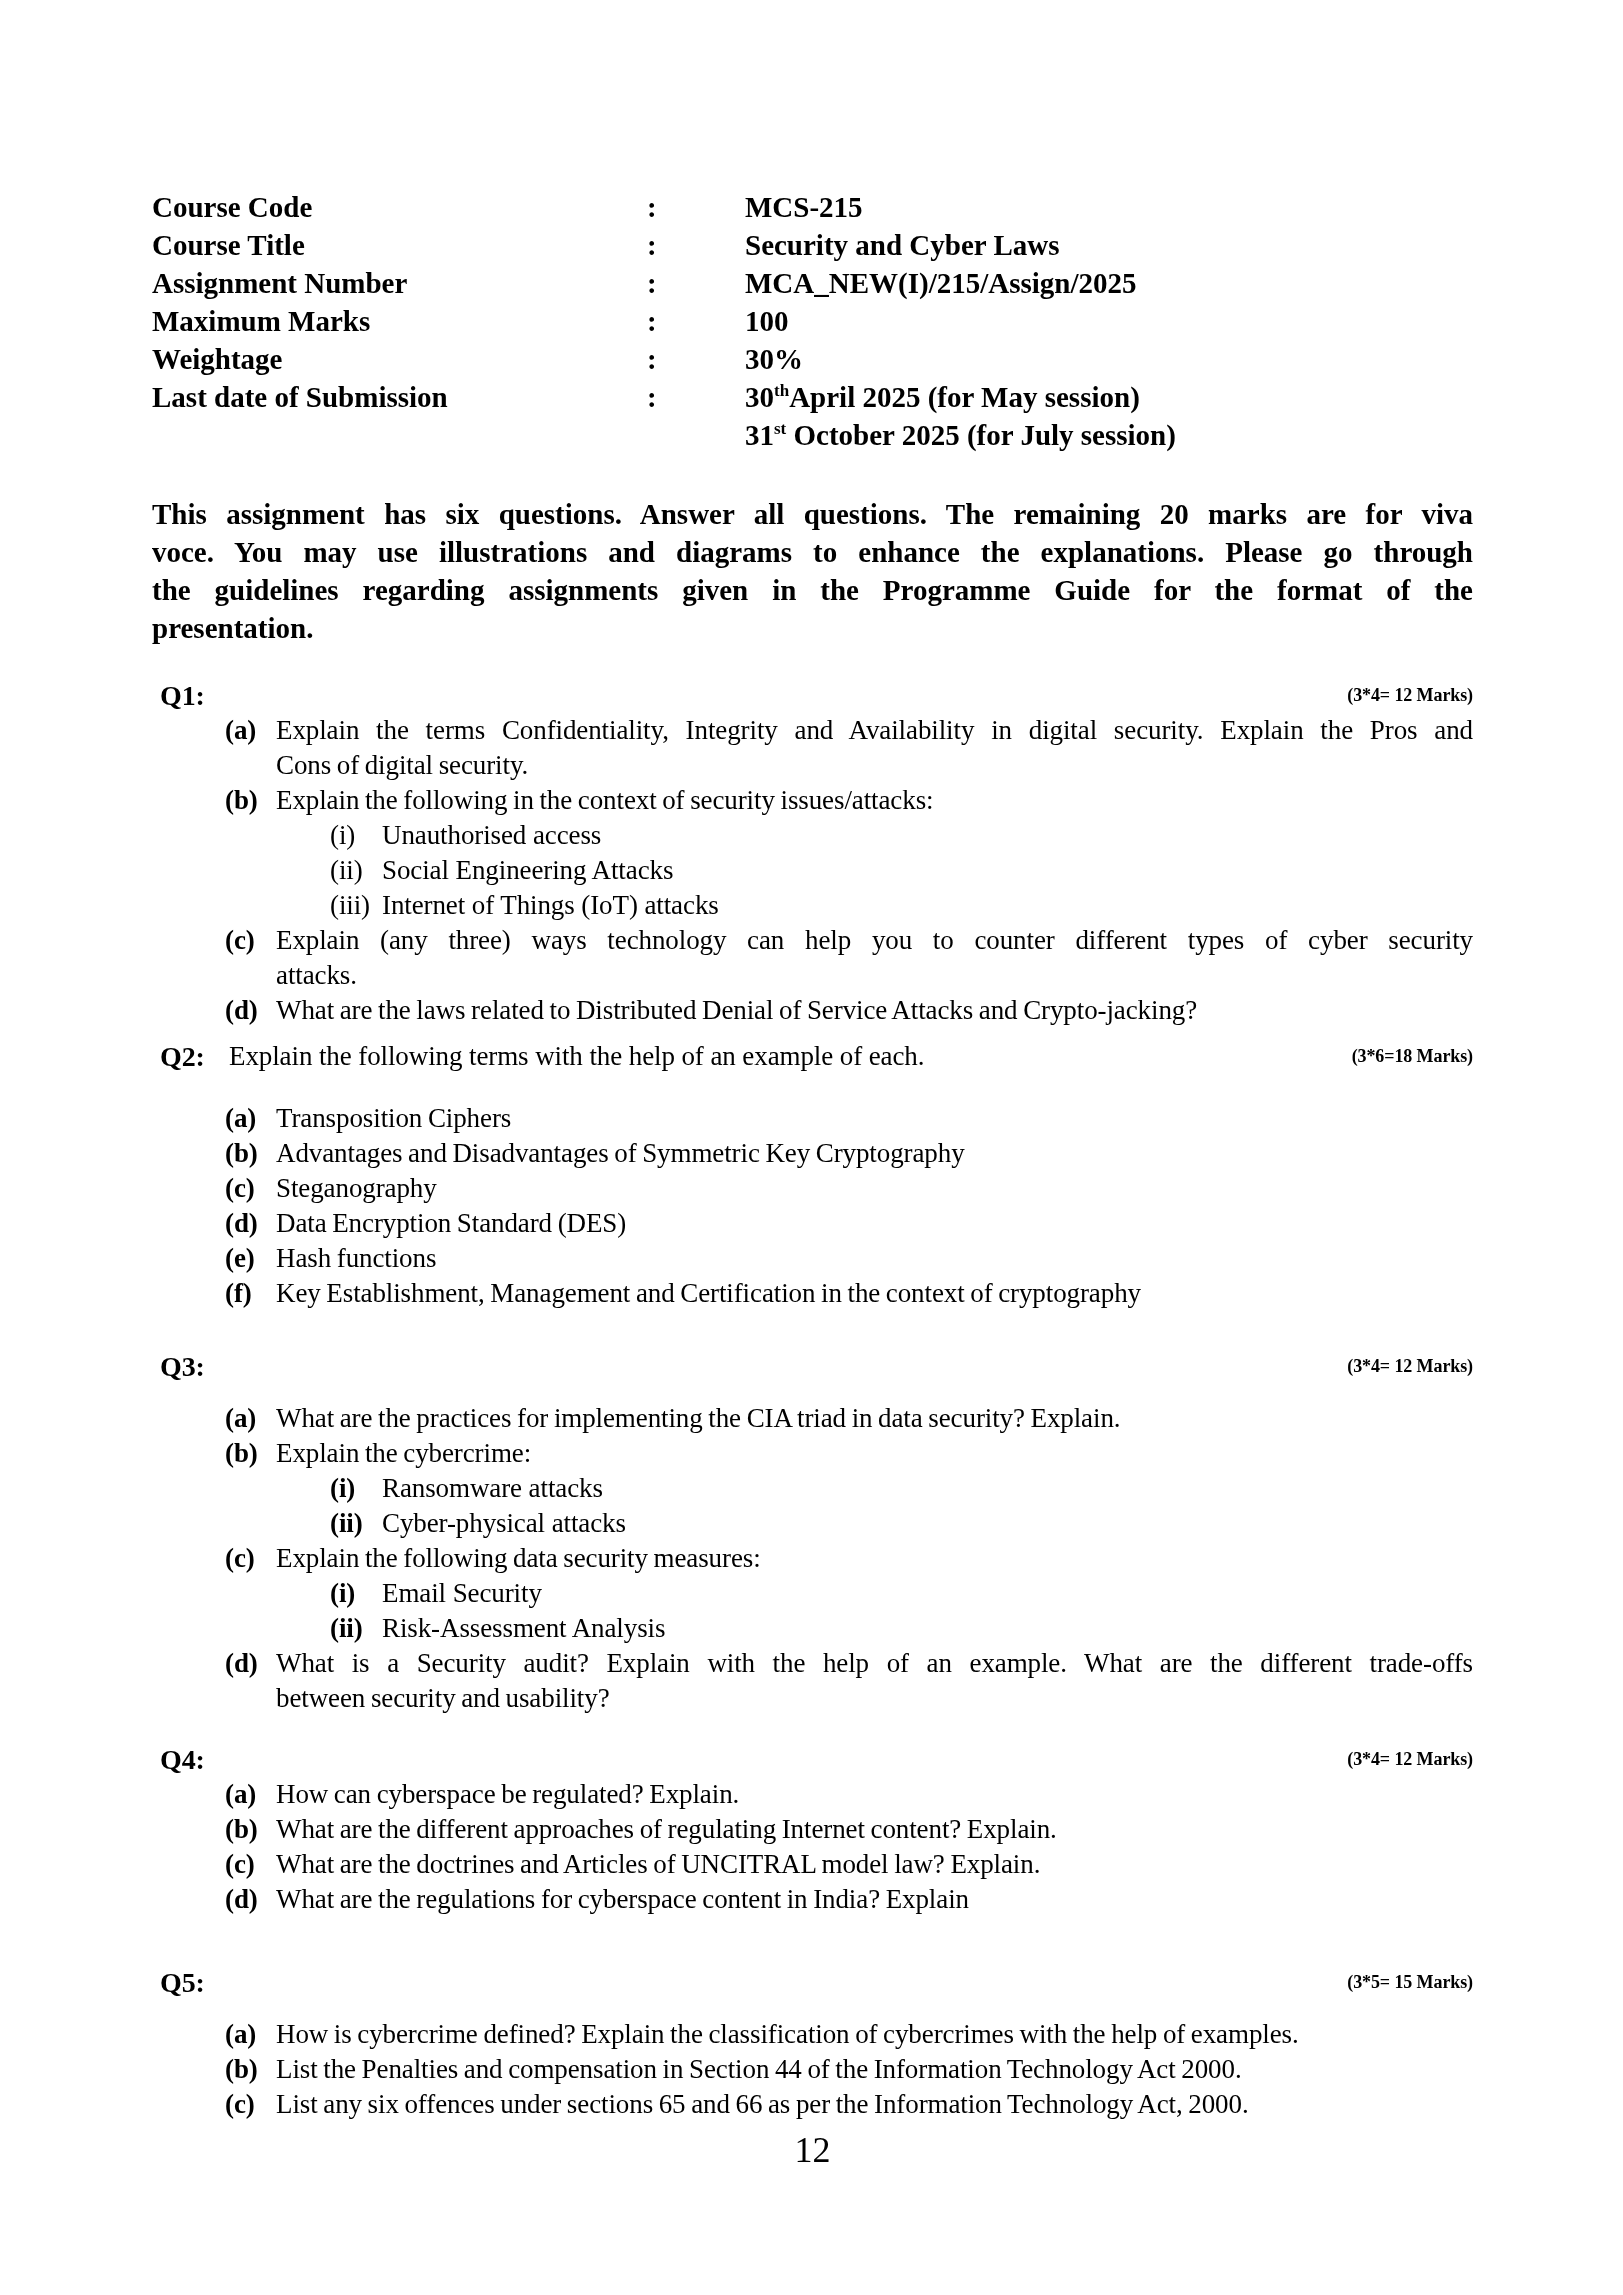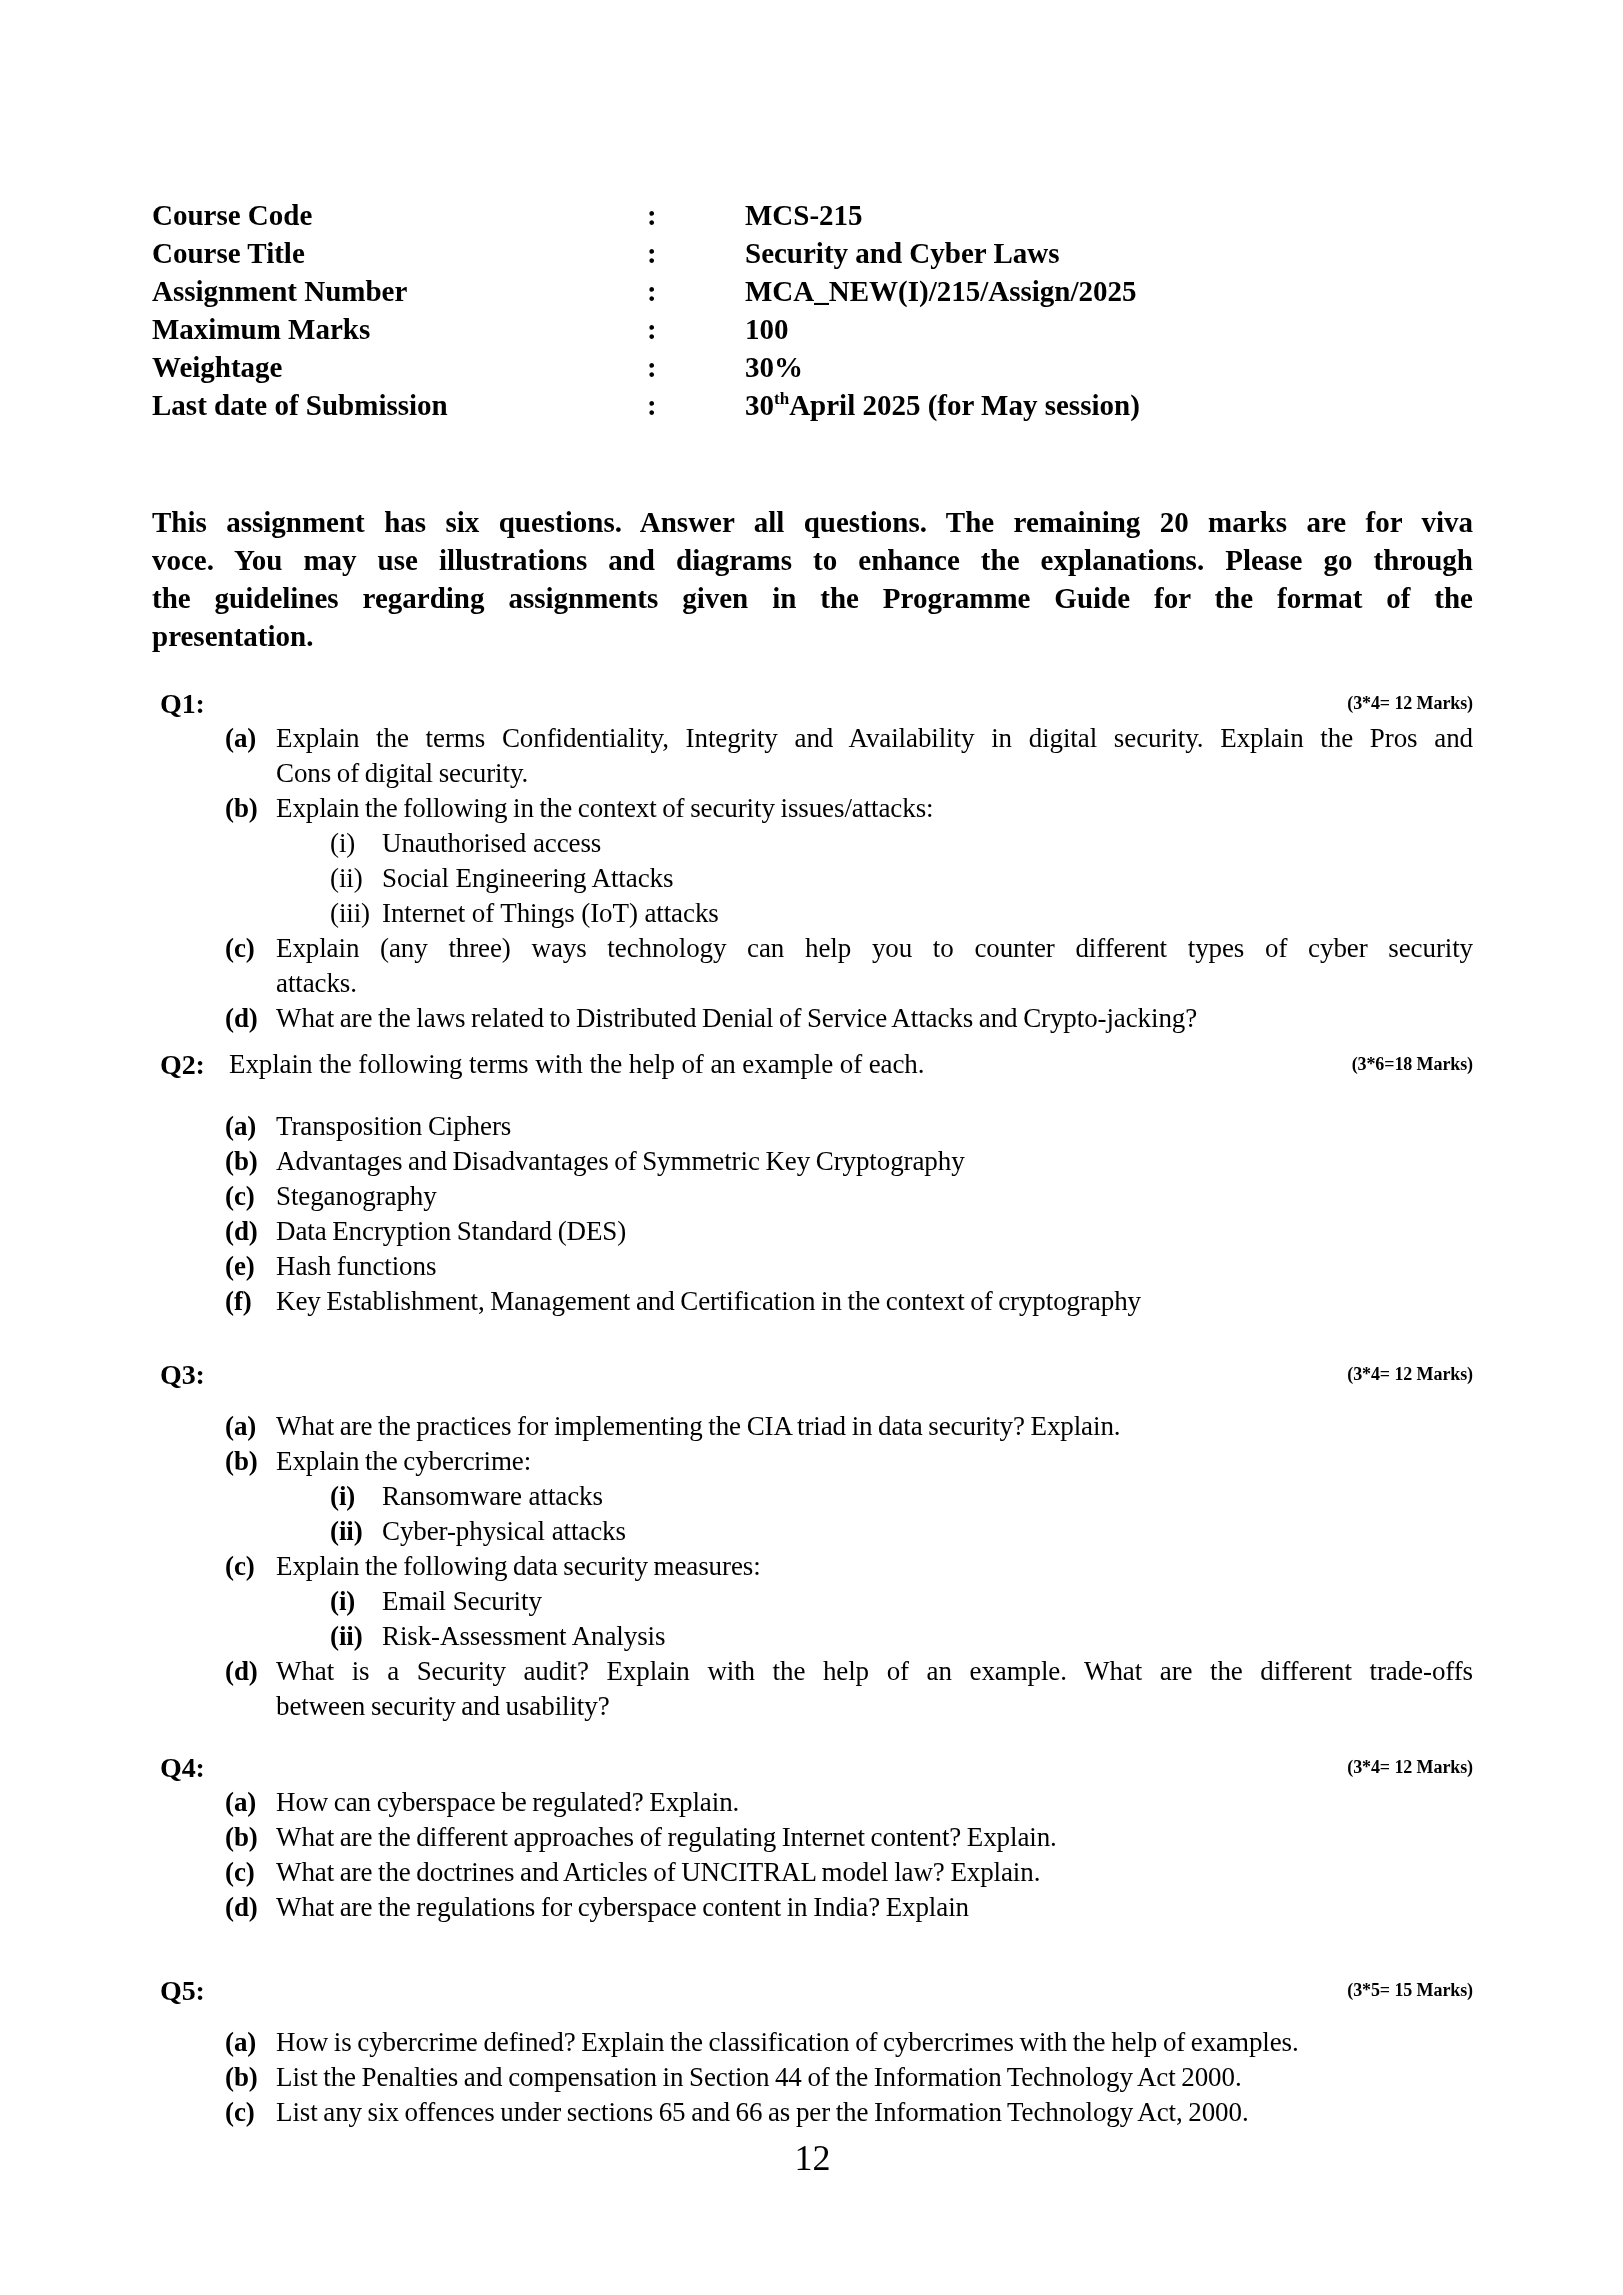"Course Code" .content { margin-top: 8px -> none }
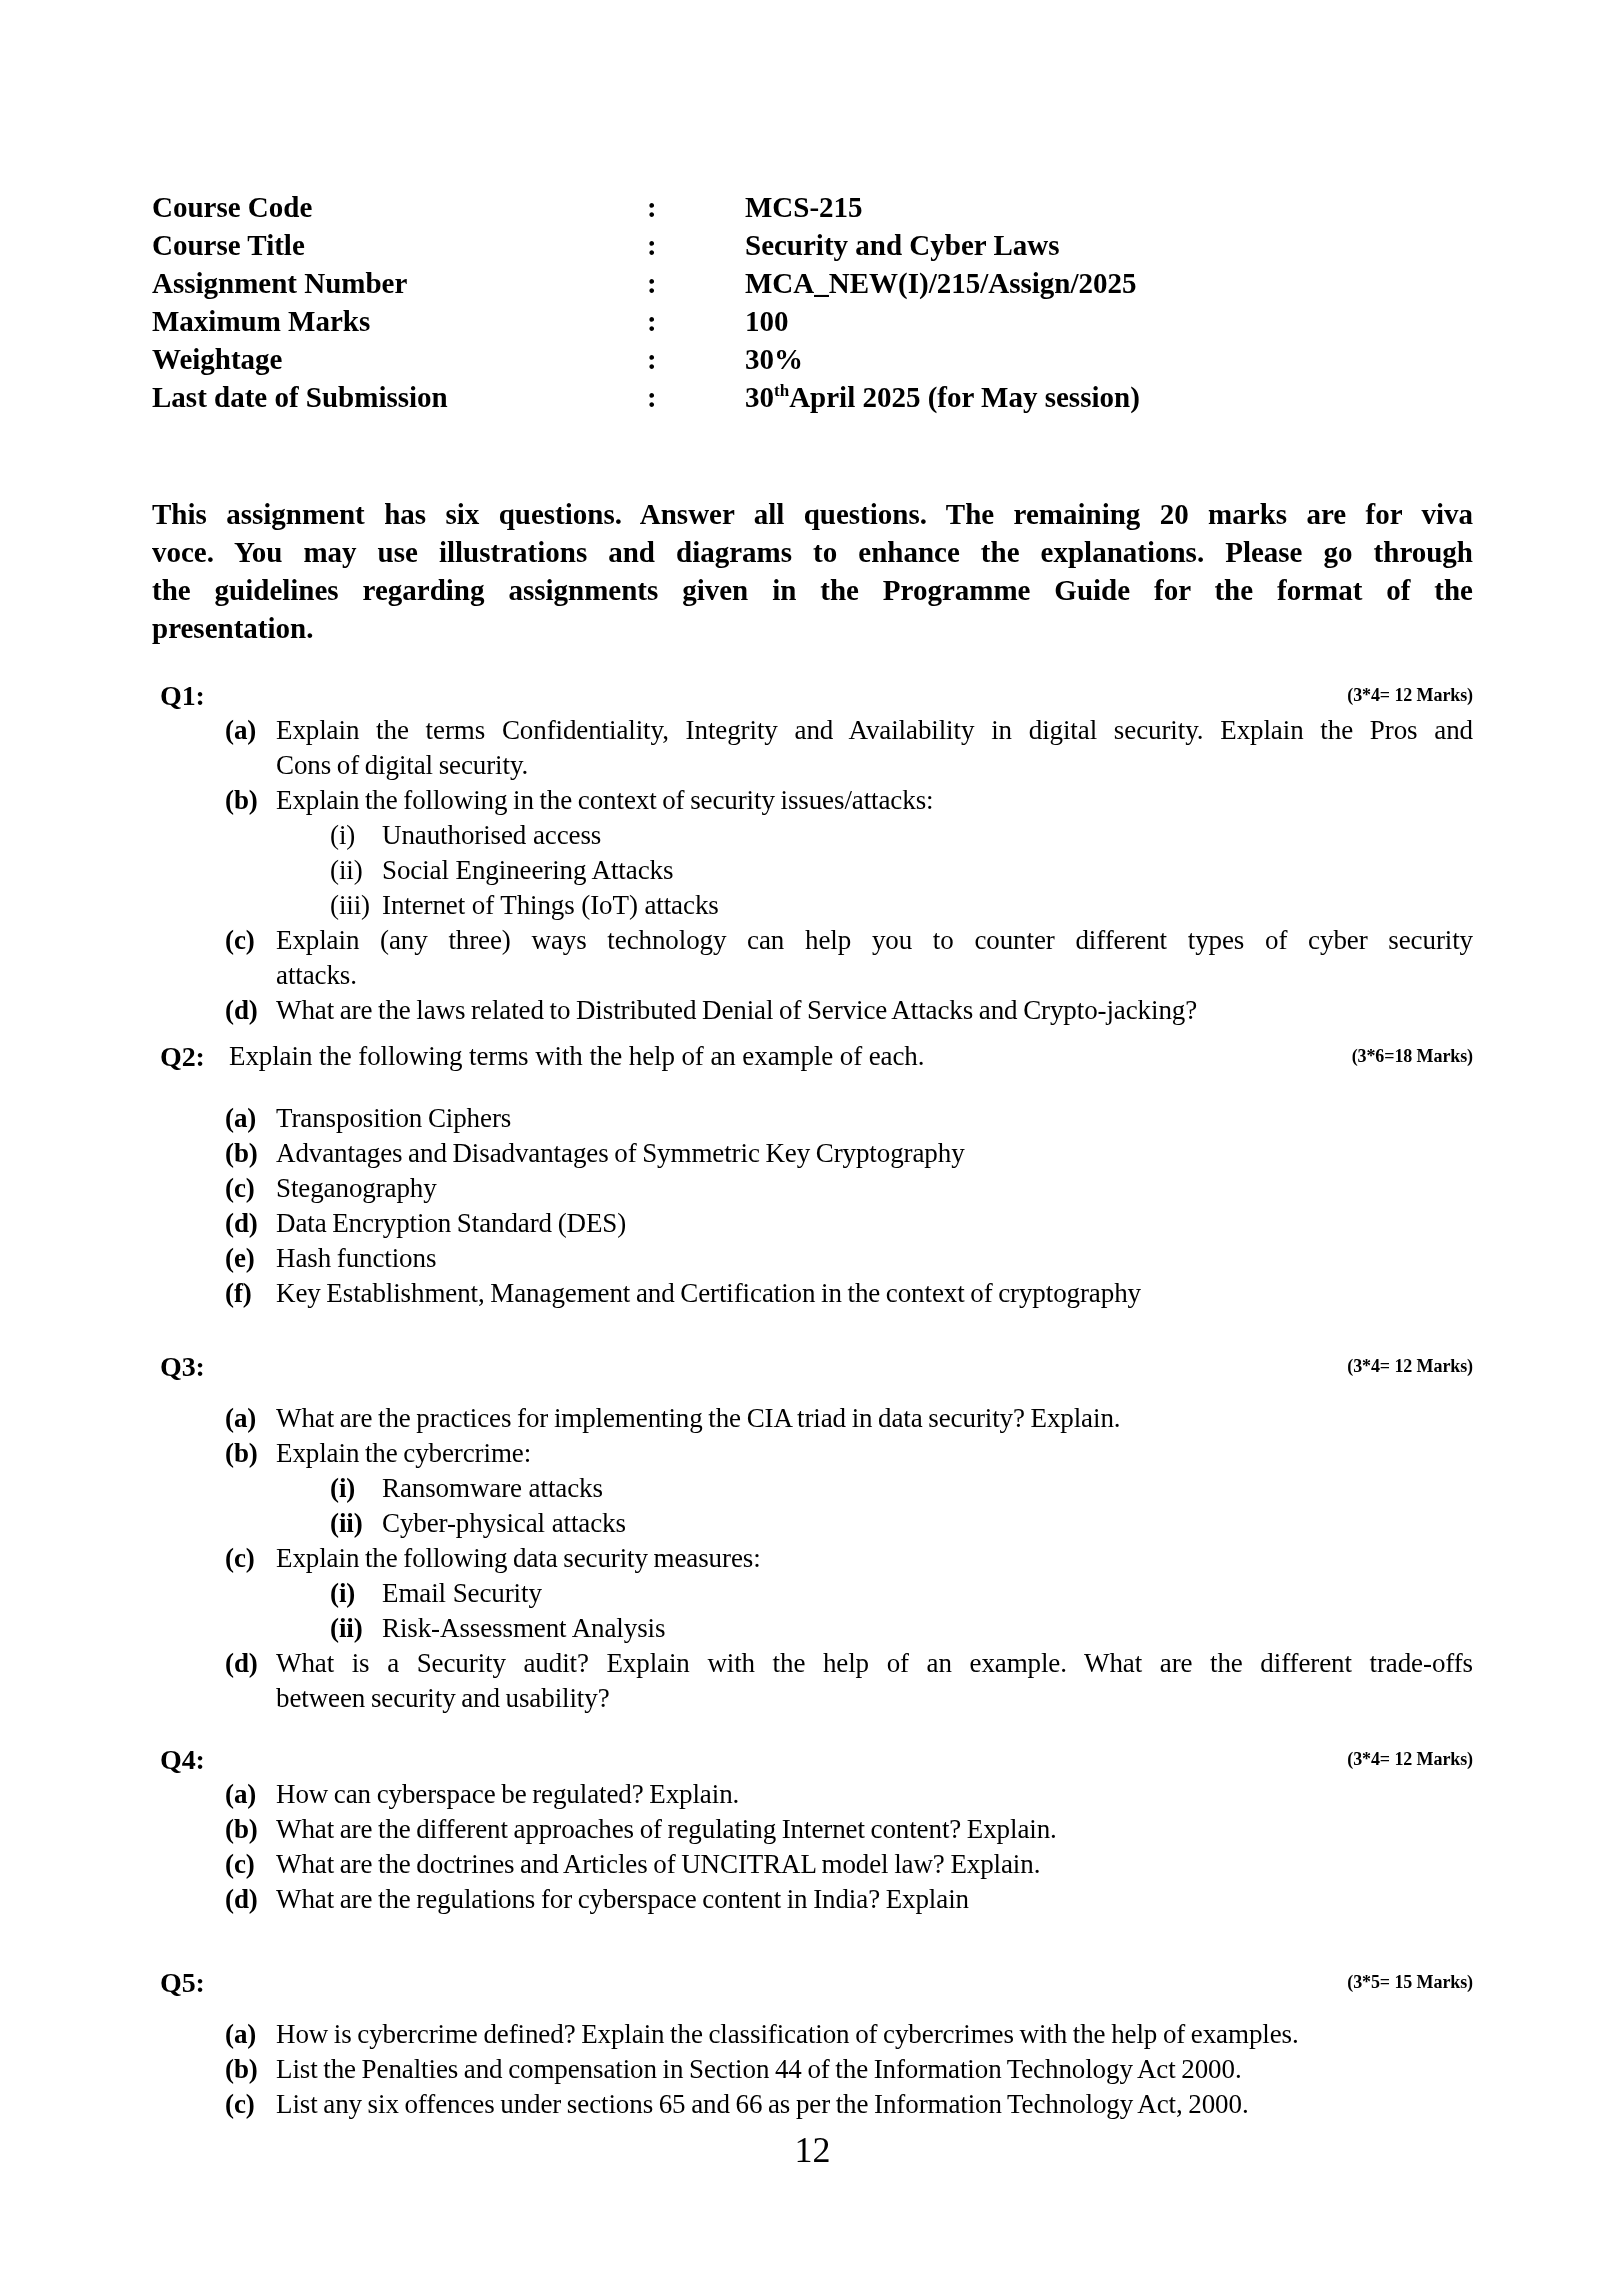"31st October 2025 (for July" span.meta-value { html: none -> <span><span>31</span><sup>st</sup><span> October 2025 (for July session)</span></span> }
